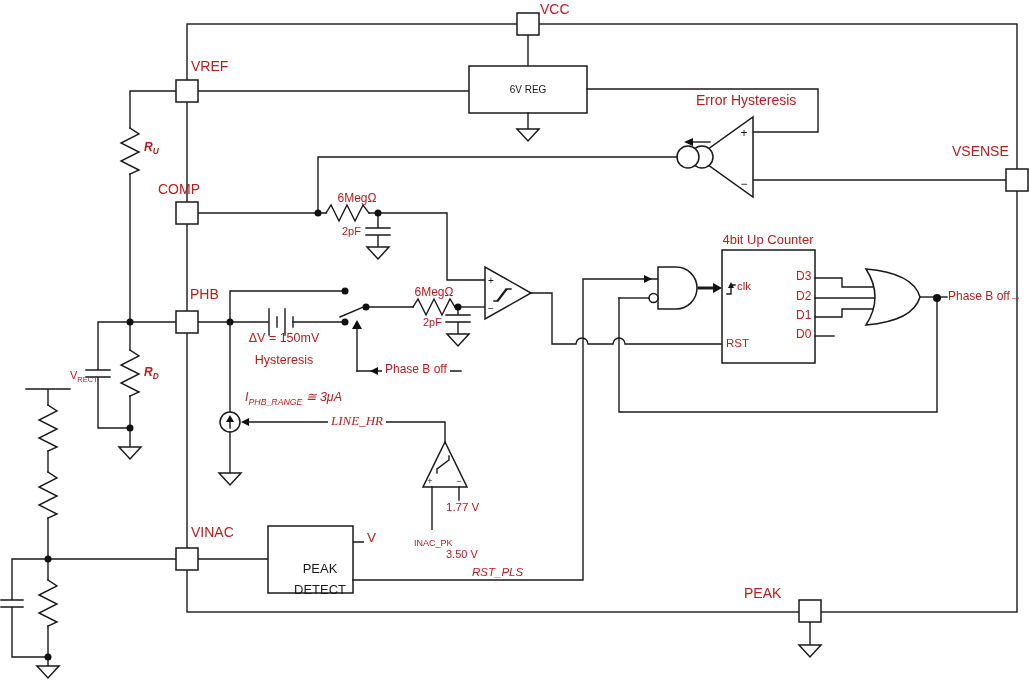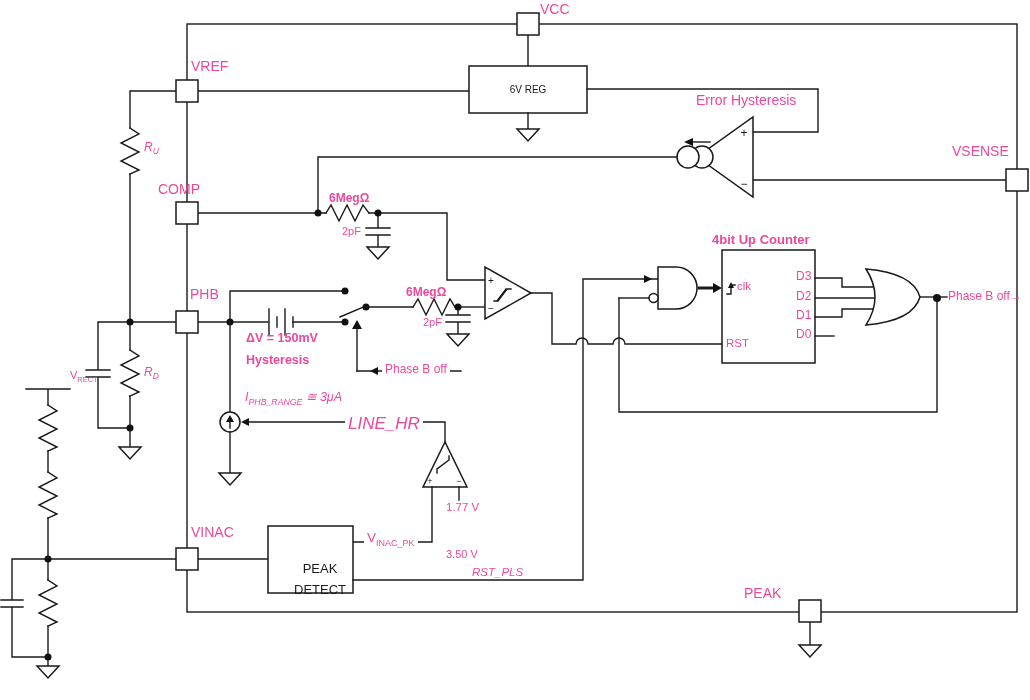"VCC" .lbl { color: #ec4899 -> #b91c1c }
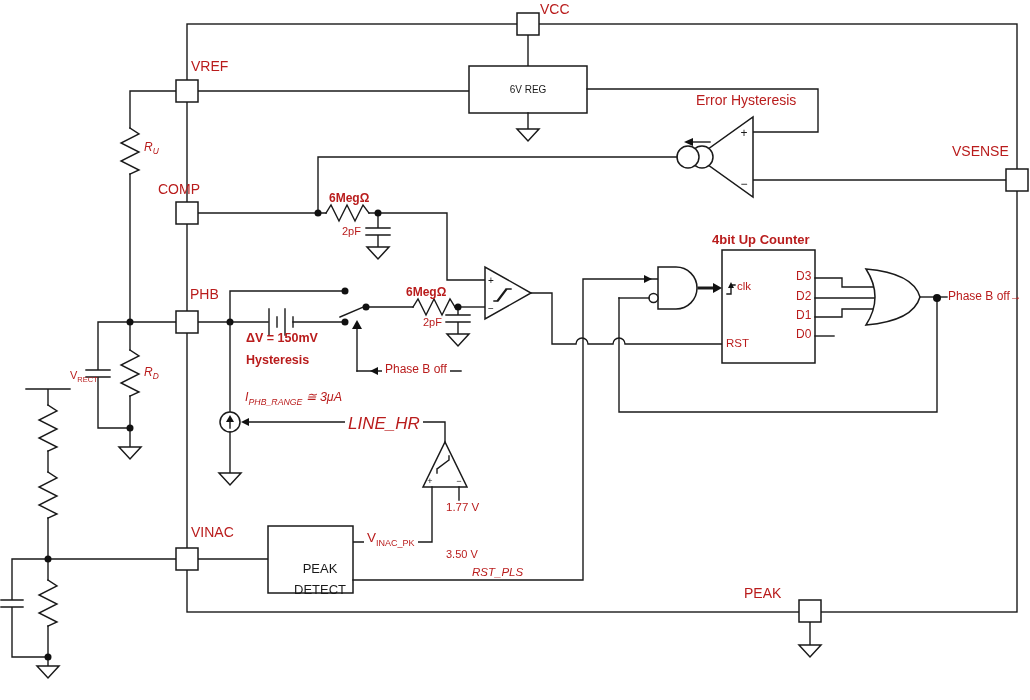"RU" .b { font-weight: normal -> bold }
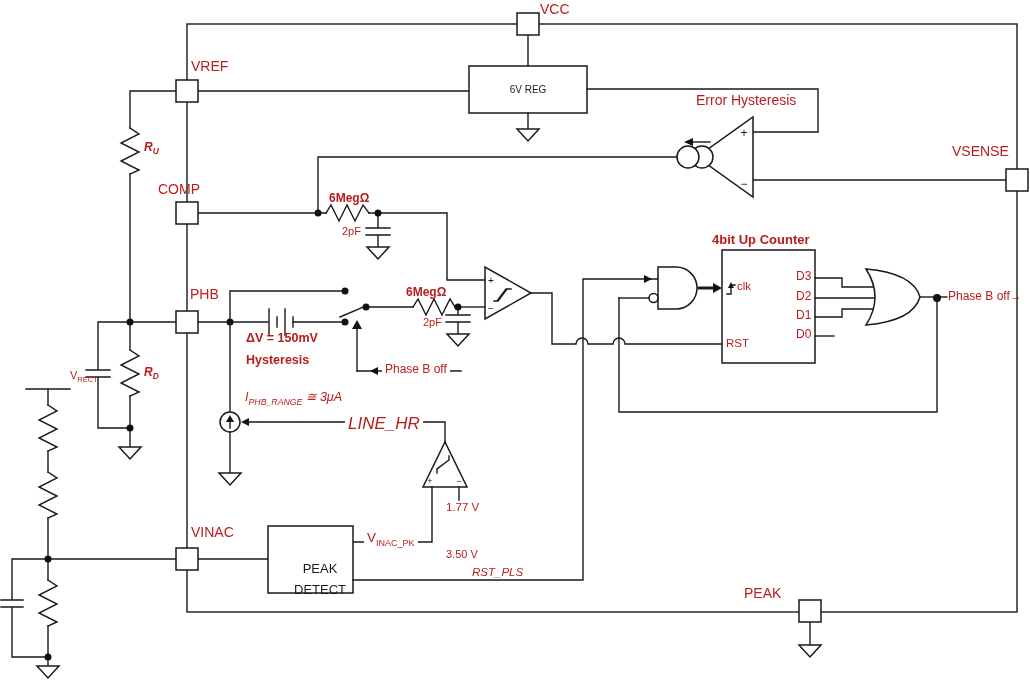"6MegΩ" .ctr { font-weight: bold -> none; text-align: left -> center }
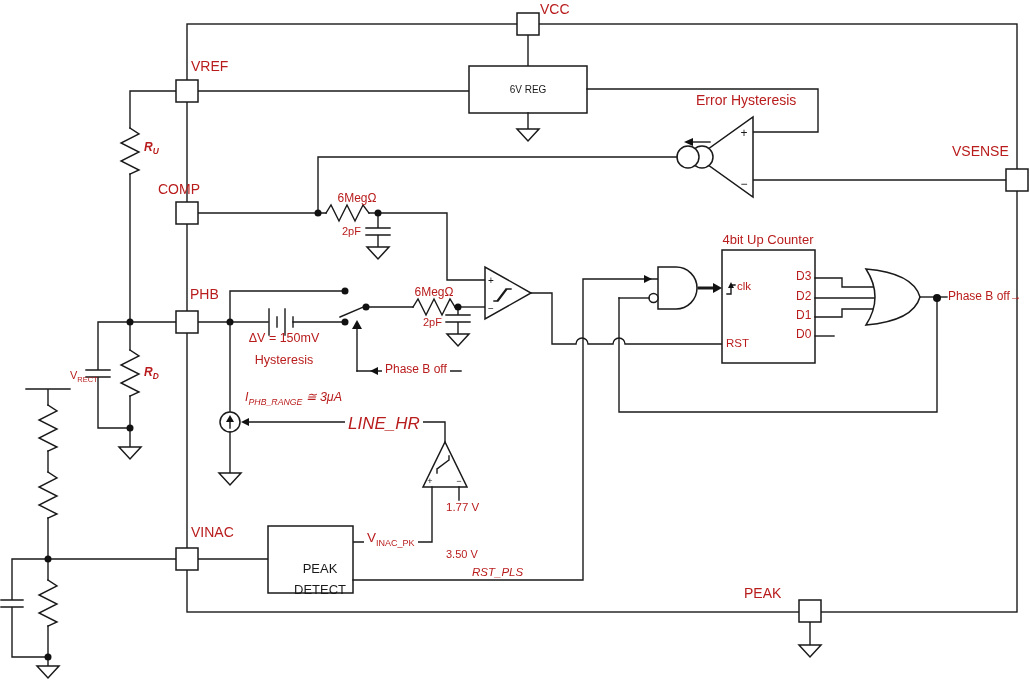"LINE_HR" div.lbl { font-family: none -> Liberation Serif, serif; font-size: 17px -> 13px; left: 345px -> 328px }
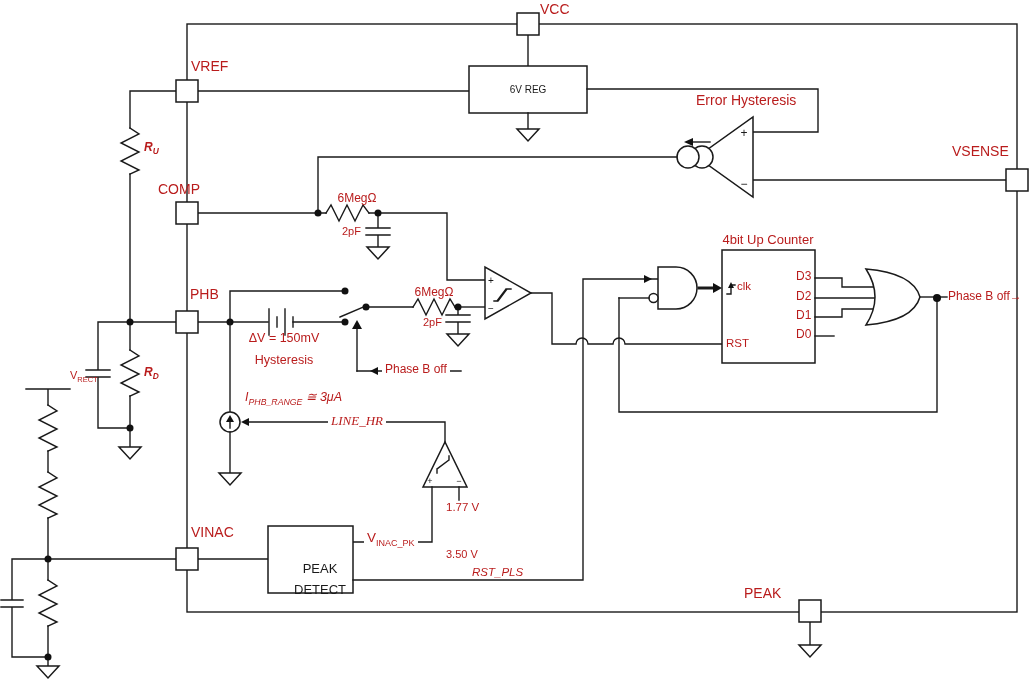"INAC_PK" sub { margin-left: none -> 38px }
